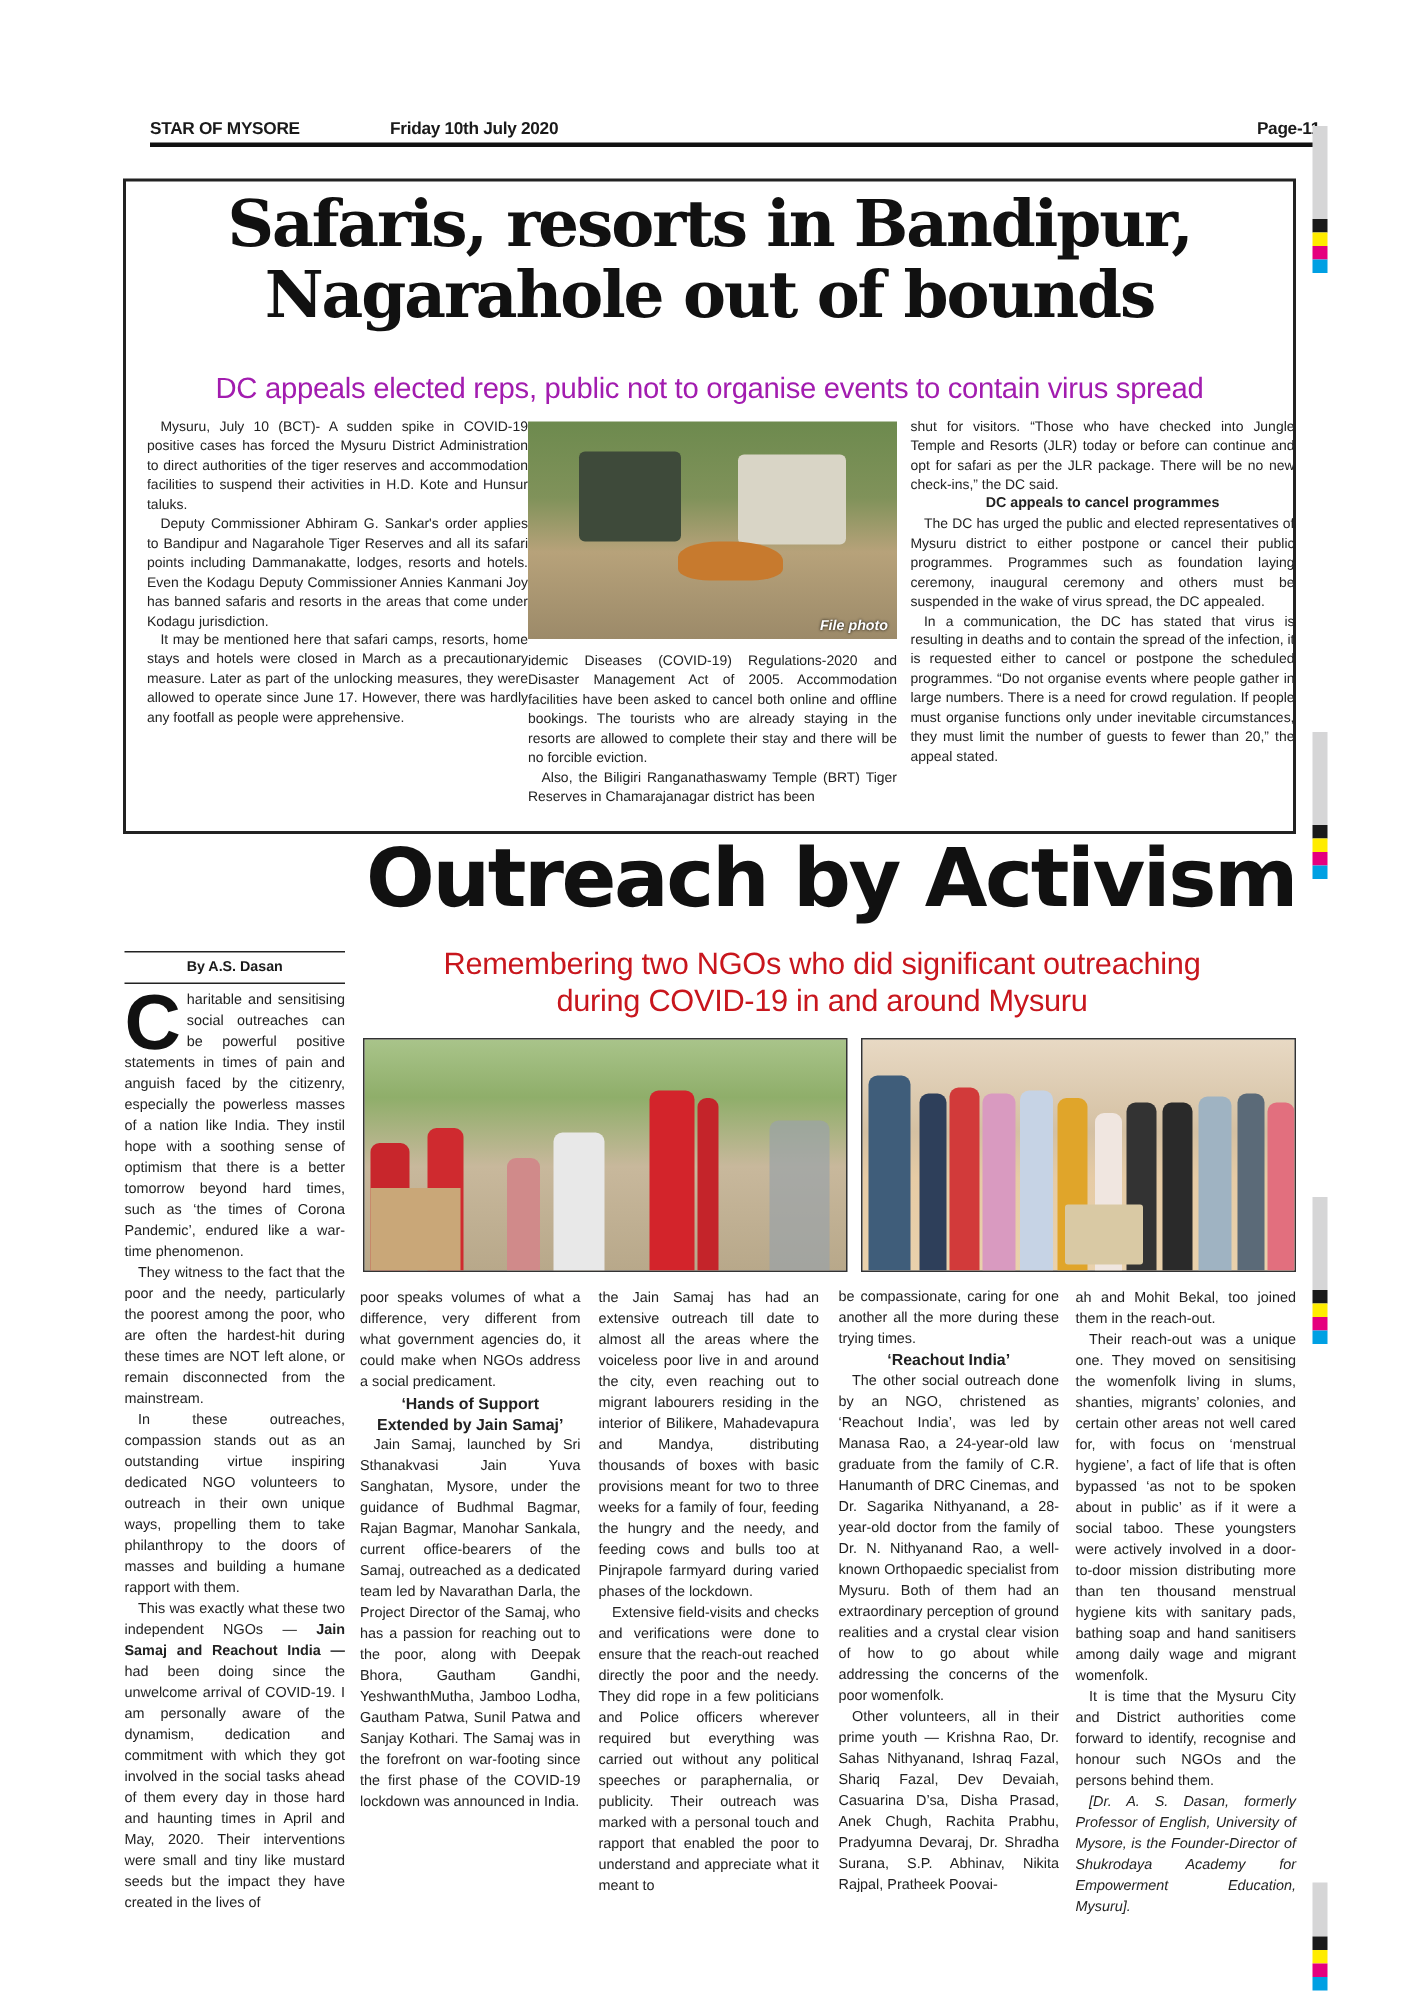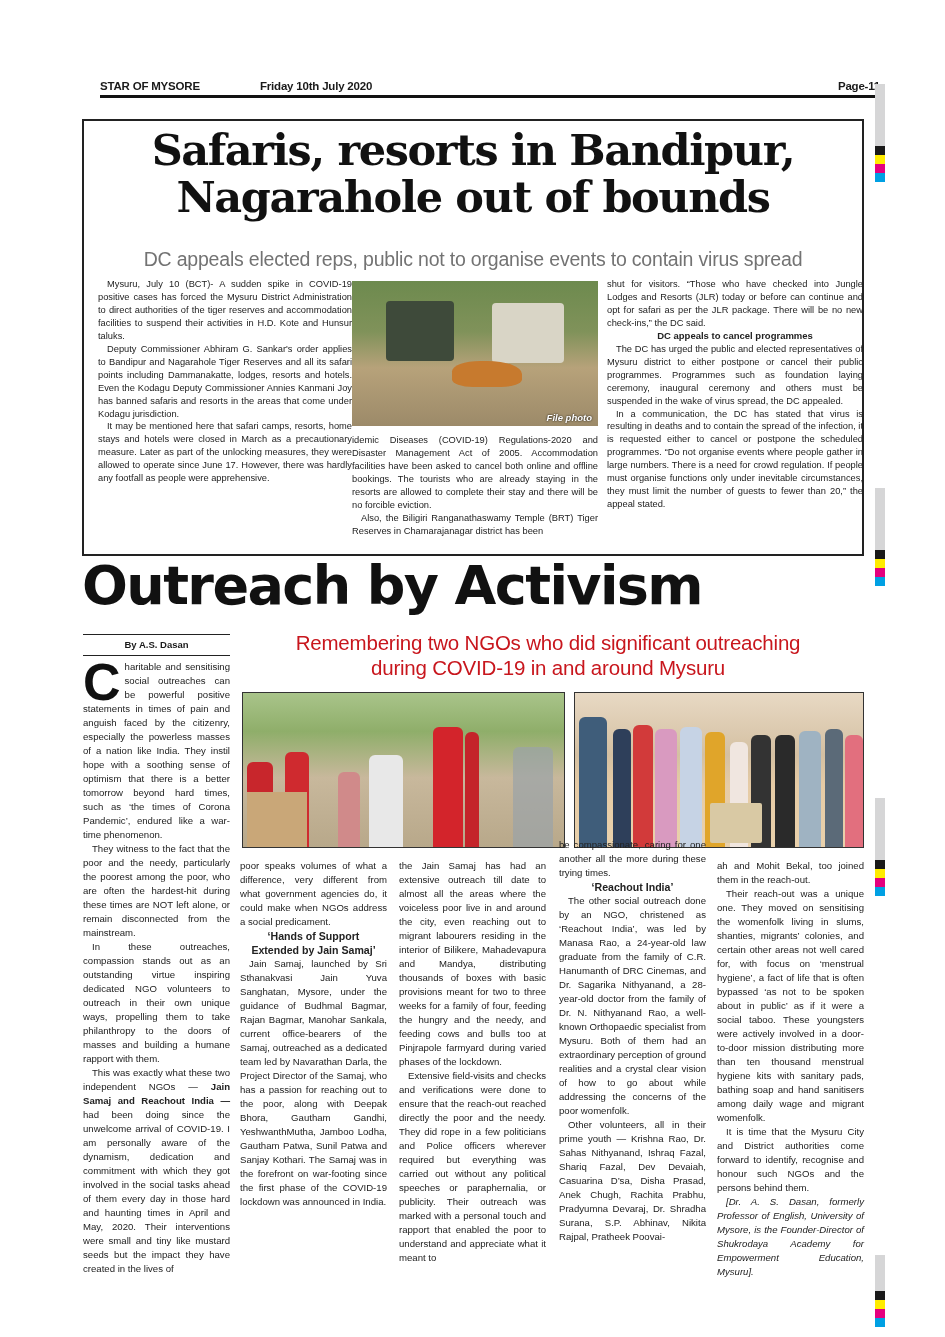"DC appeals elected reps, public" .subhead1 { color: #737373 -> #a21caf }
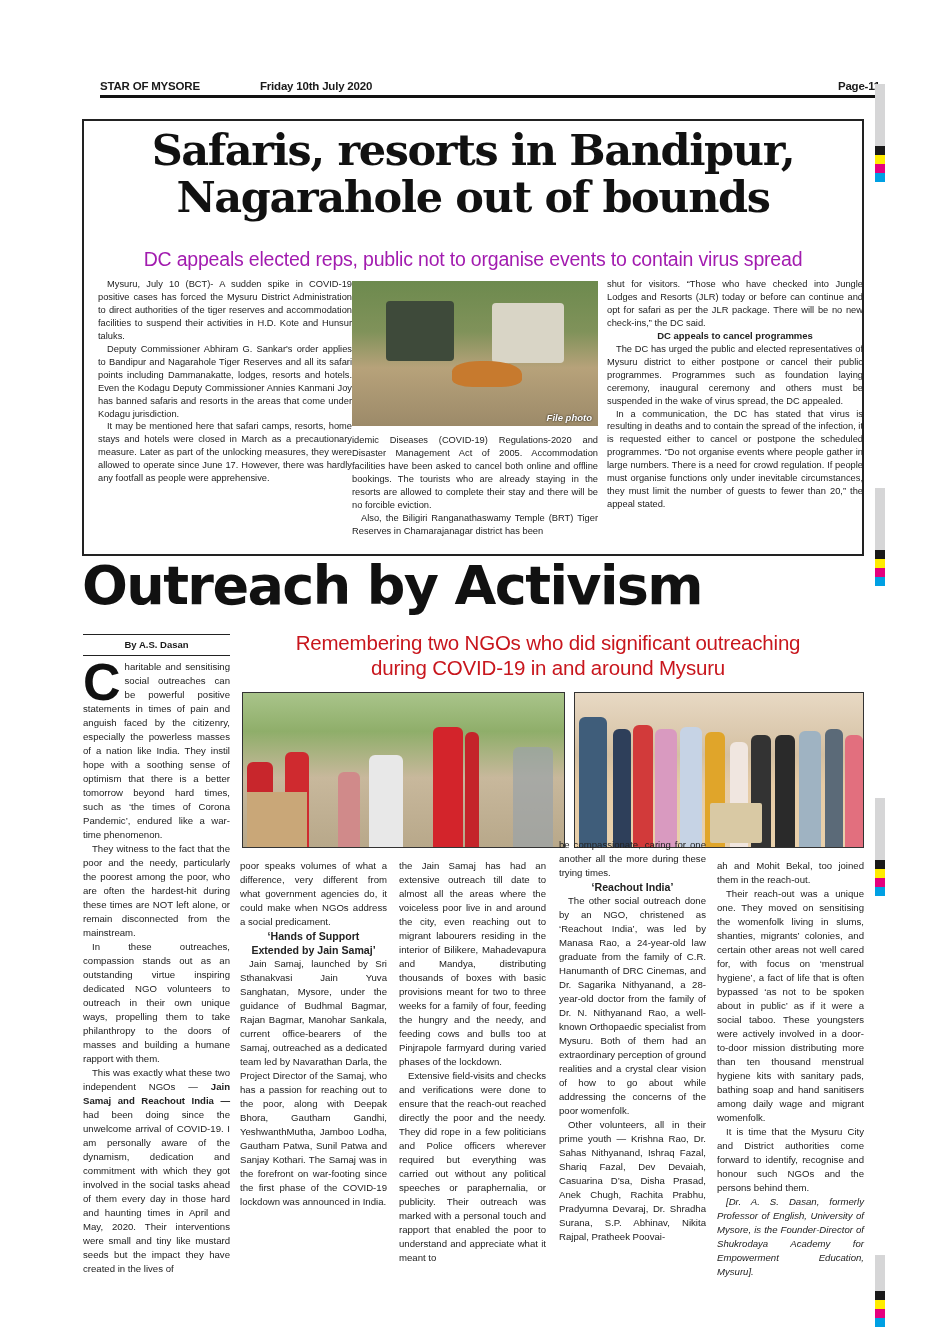"shut for visitors. “Those who" p { text: Lodges -> Temple }
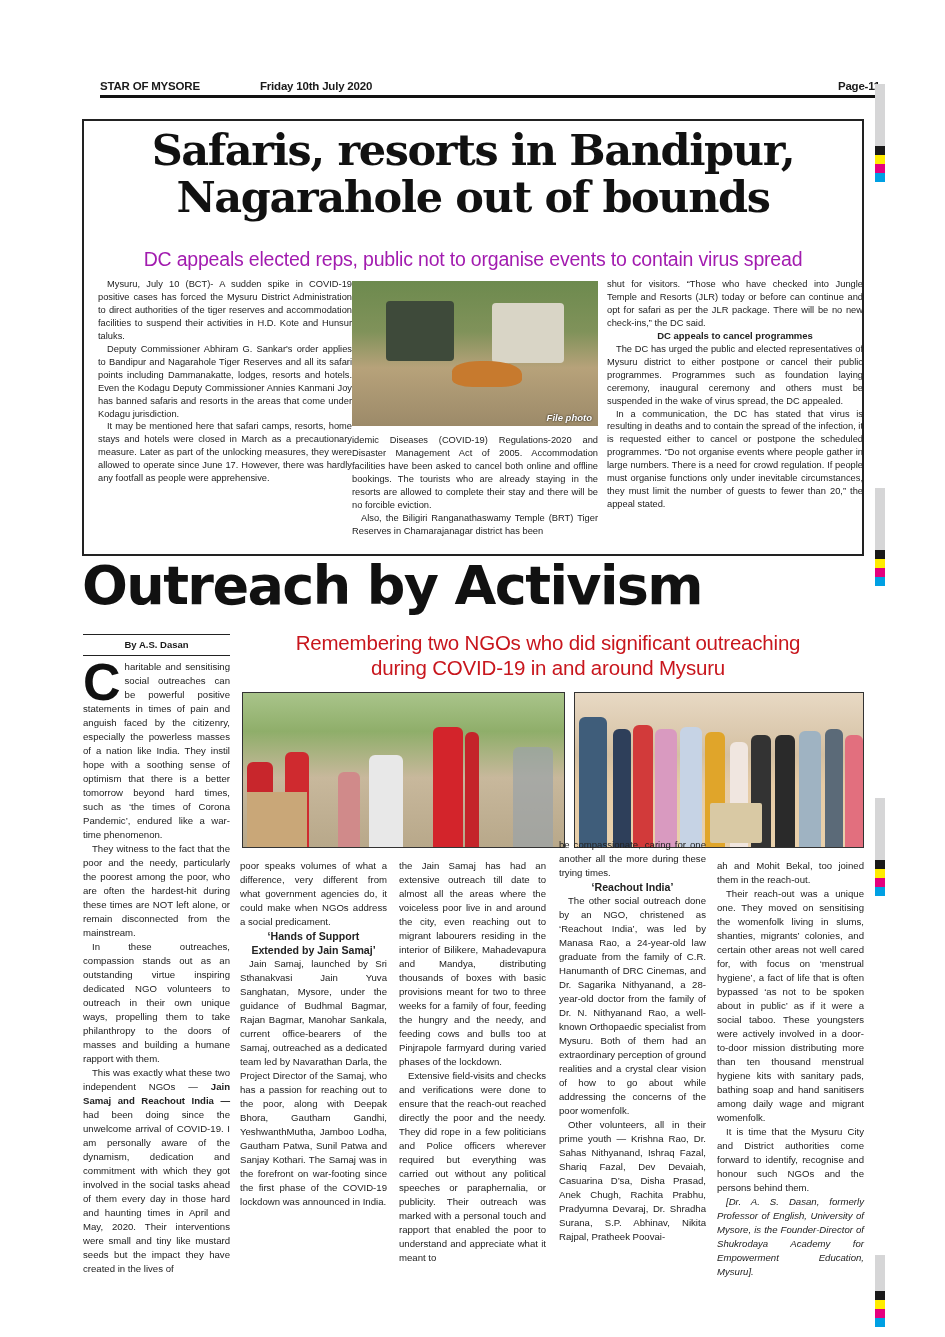"Outreach by Activism" .headline2 { text-align: left -> right }
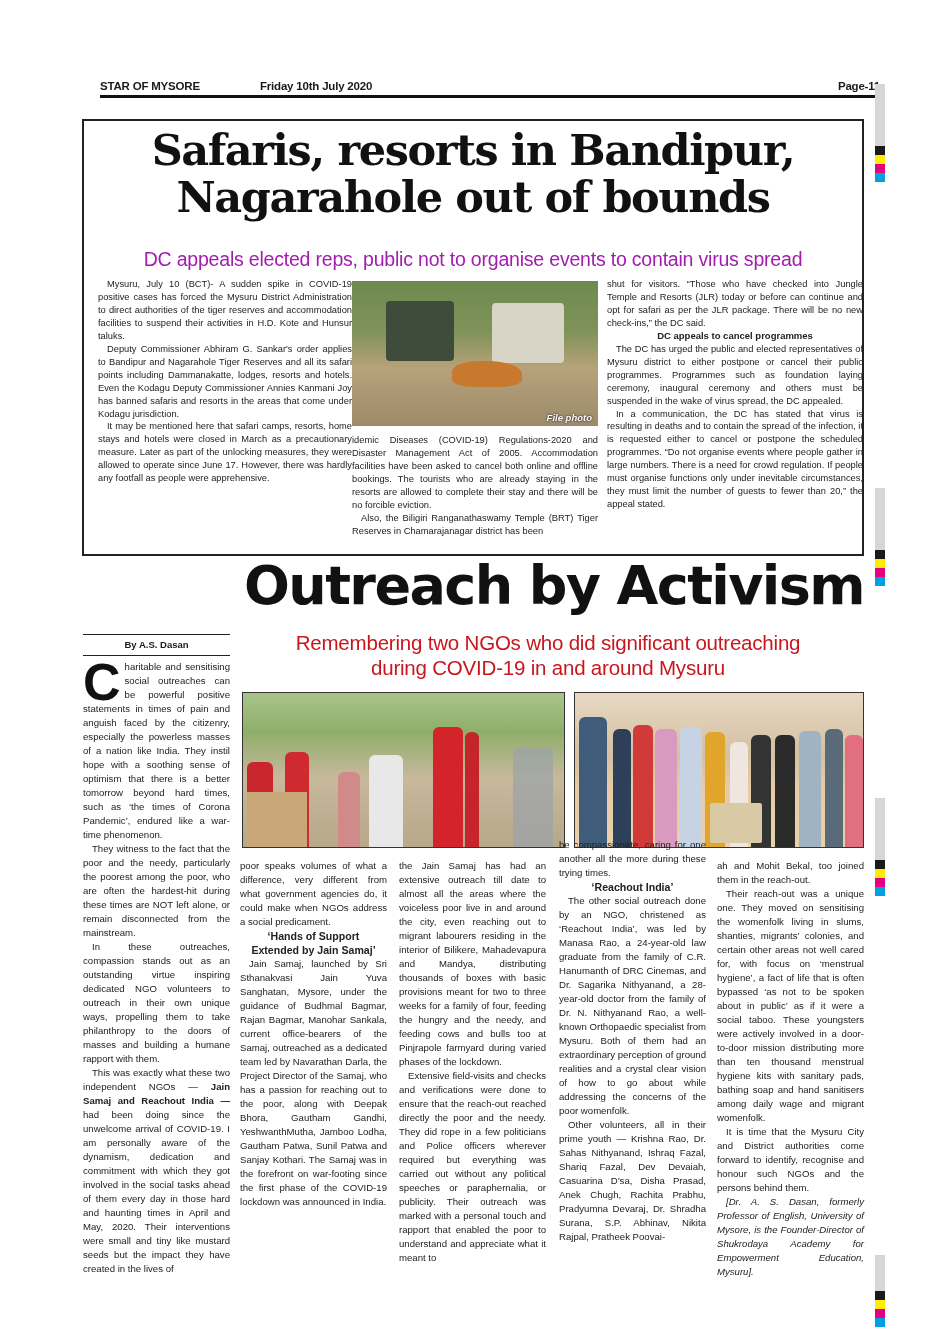"be compassionate, caring for one" .b-col4 { top: 838px -> 858px }
